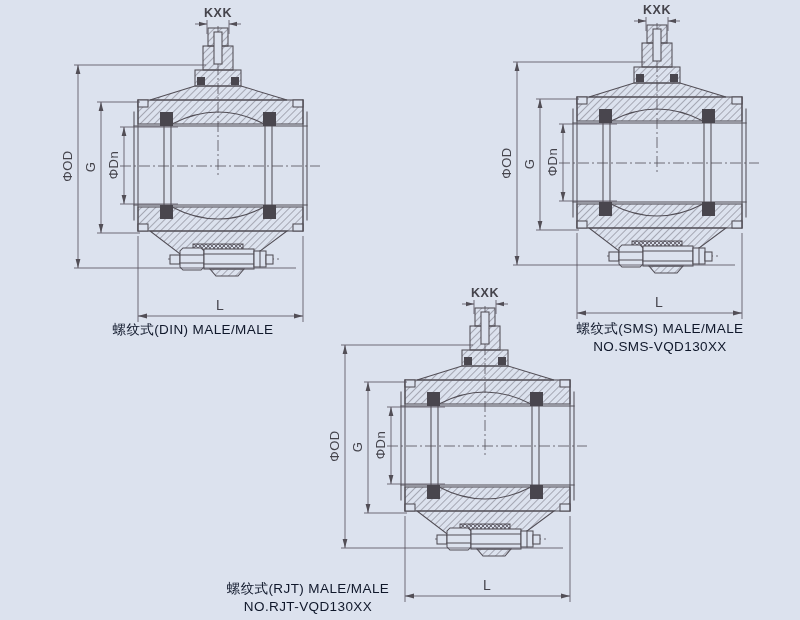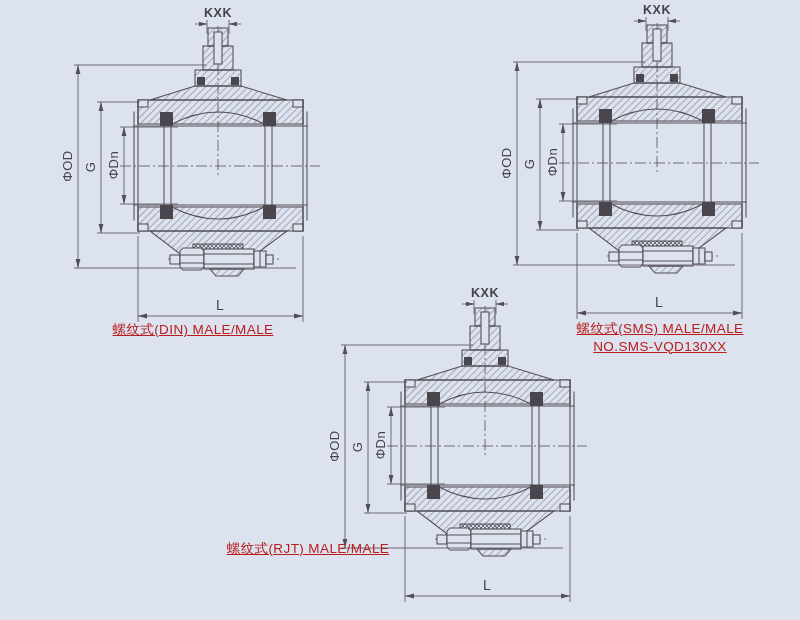"螺纹式(DIN) MALE/MALE" .caption { color: #b91c1c -> #0f172a; text-decoration: underline -> none }
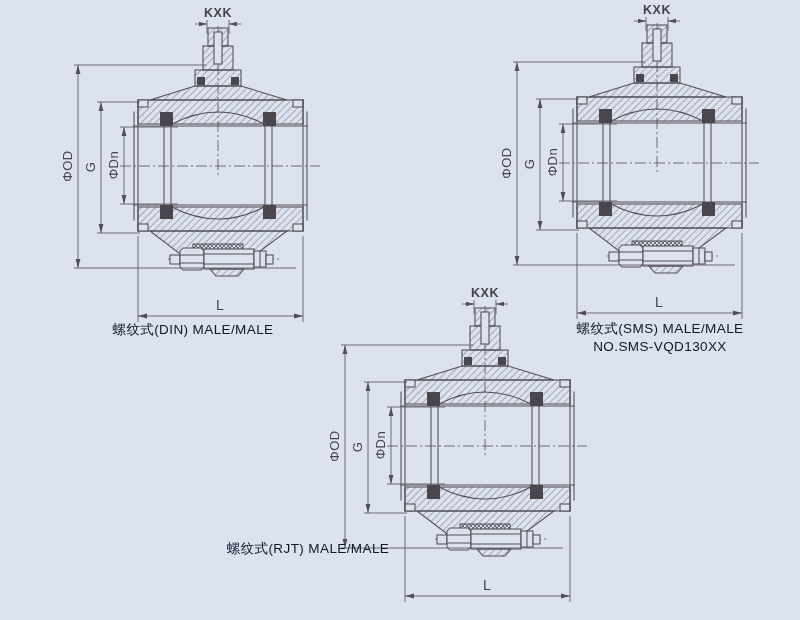"螺纹式(RJT) MALE/MALE" div.caption { top: 540px -> 580px }
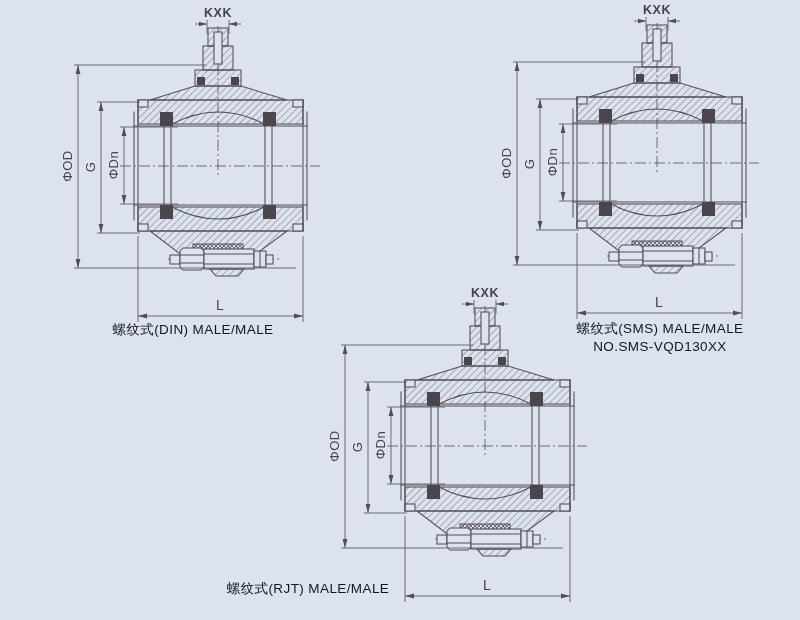"NO.RJT-VQD130XX" span.cap-line { html: none -> <span>NO.RJT-VQD130XX</span> }
